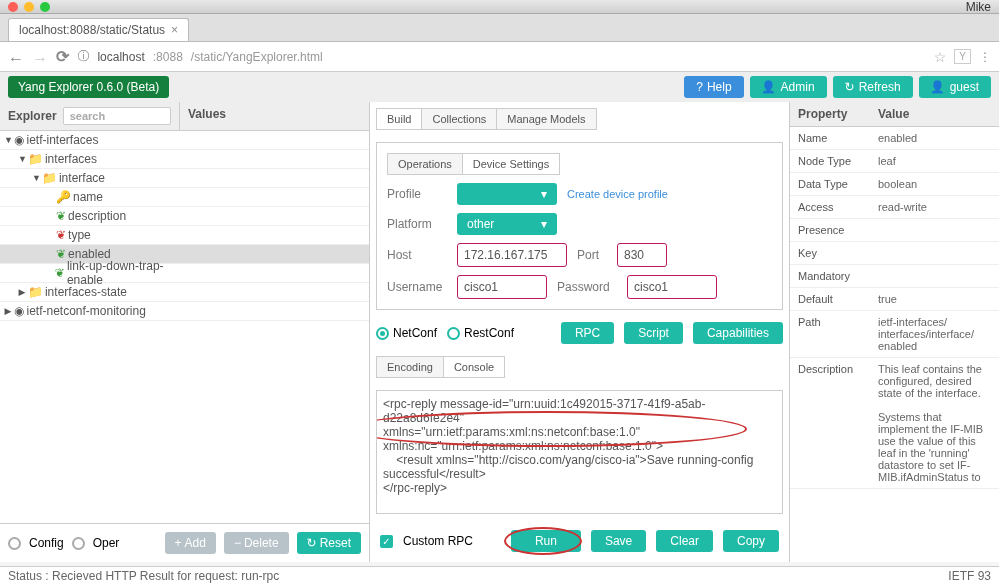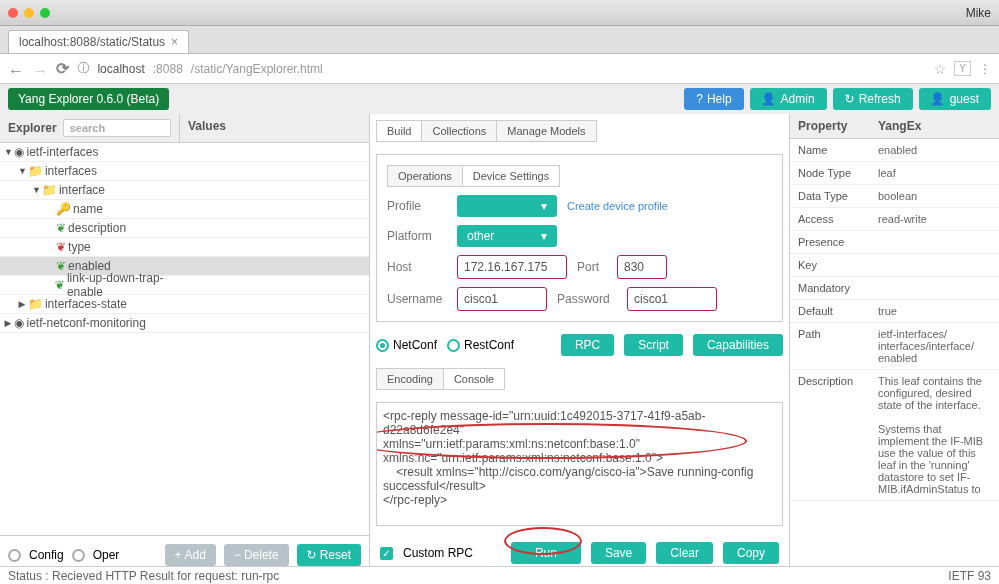"Mike" .titlebar { height: 26px -> 14px }
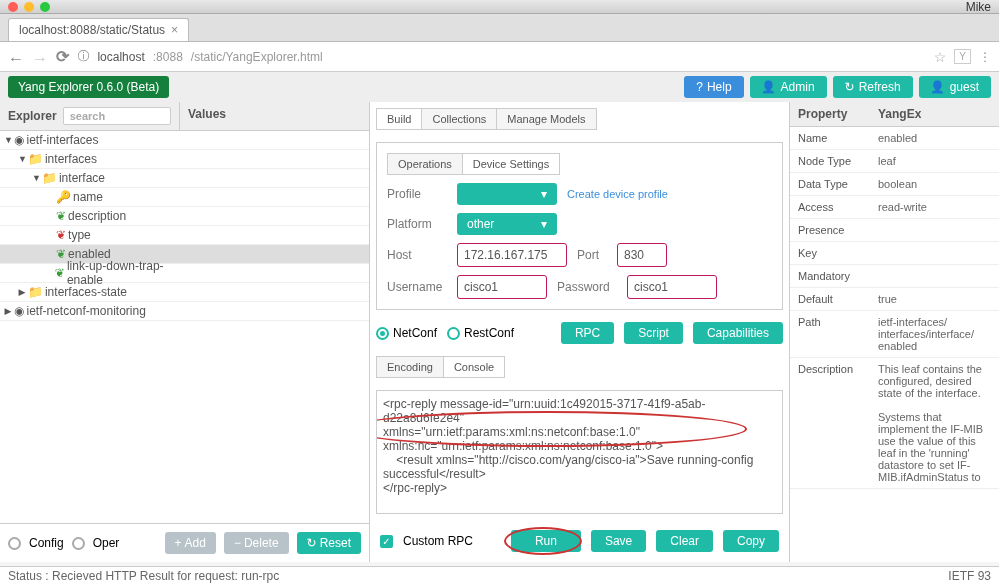"YangEx" th { text: YangEx -> Value }
